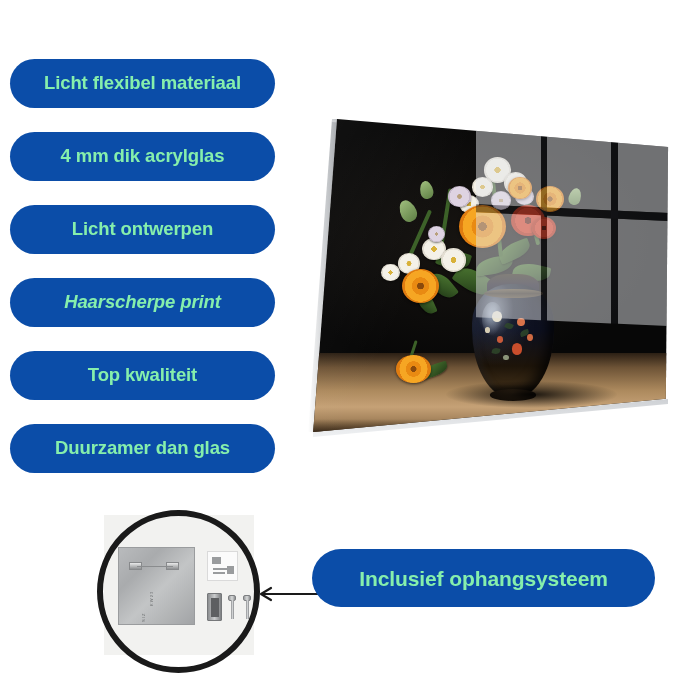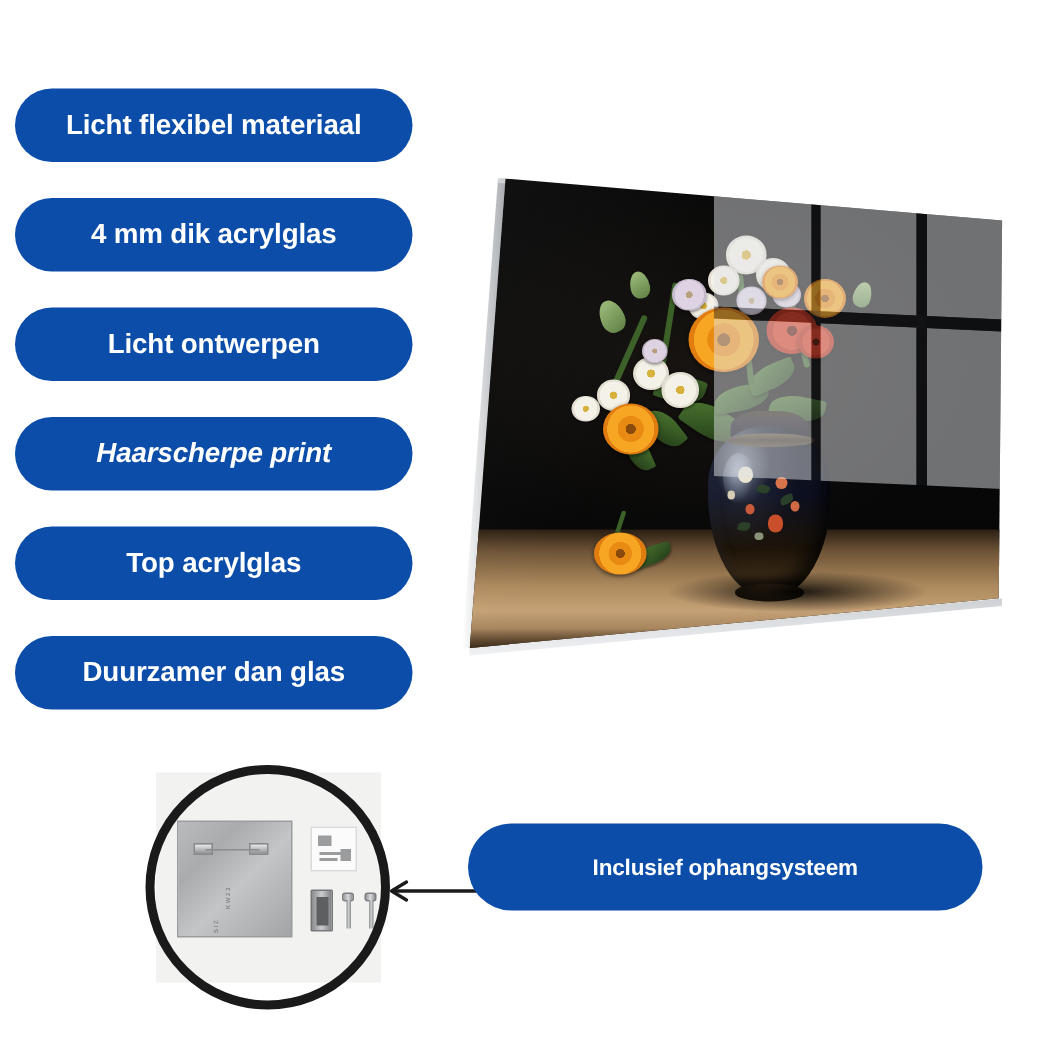"Licht flexibel materiaal" .pill-label { color: #ffffff -> #86efac }
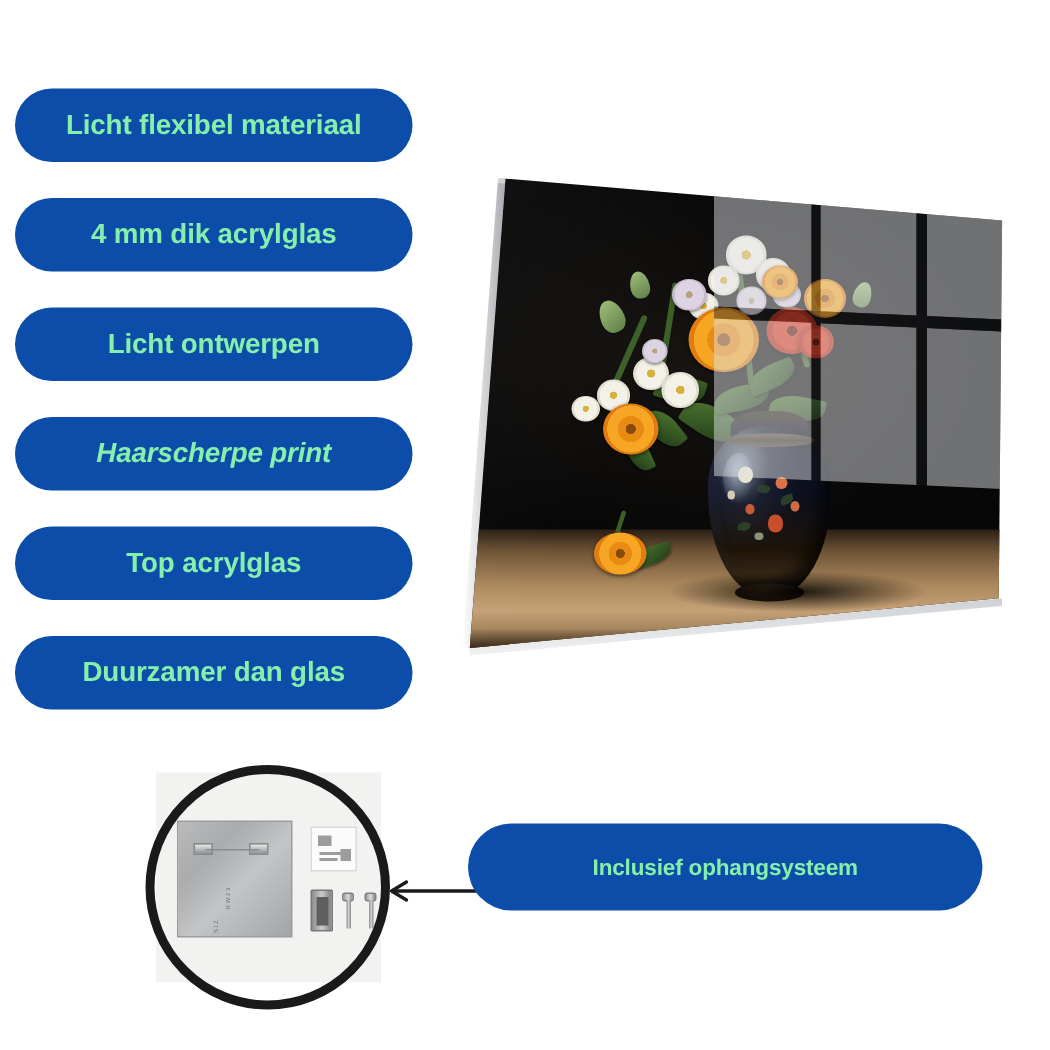"Top acrylglas" span.pill-label { text: acrylglas -> kwaliteit }
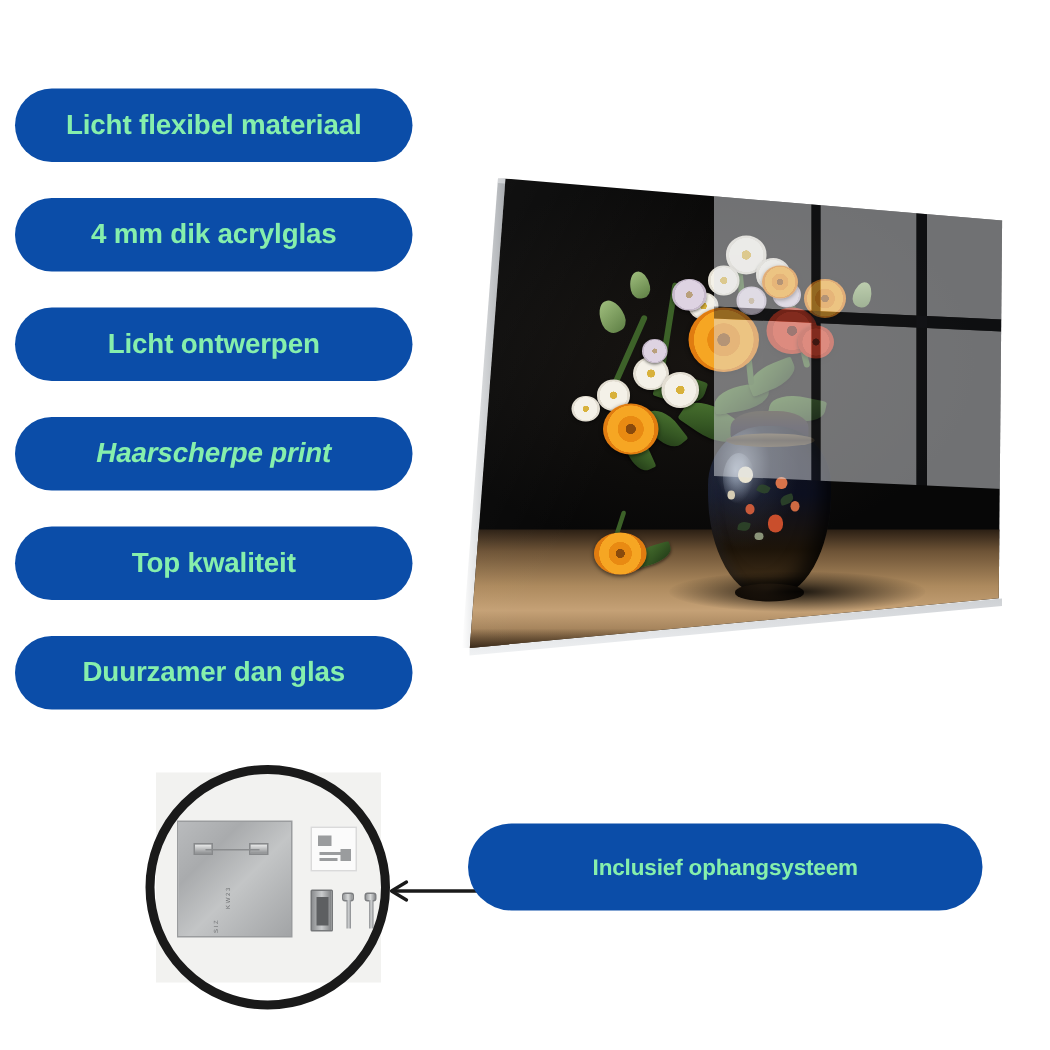"Inclusief ophangsysteem" .callout-pill .pill-label { font-size: 15px -> 21px }
